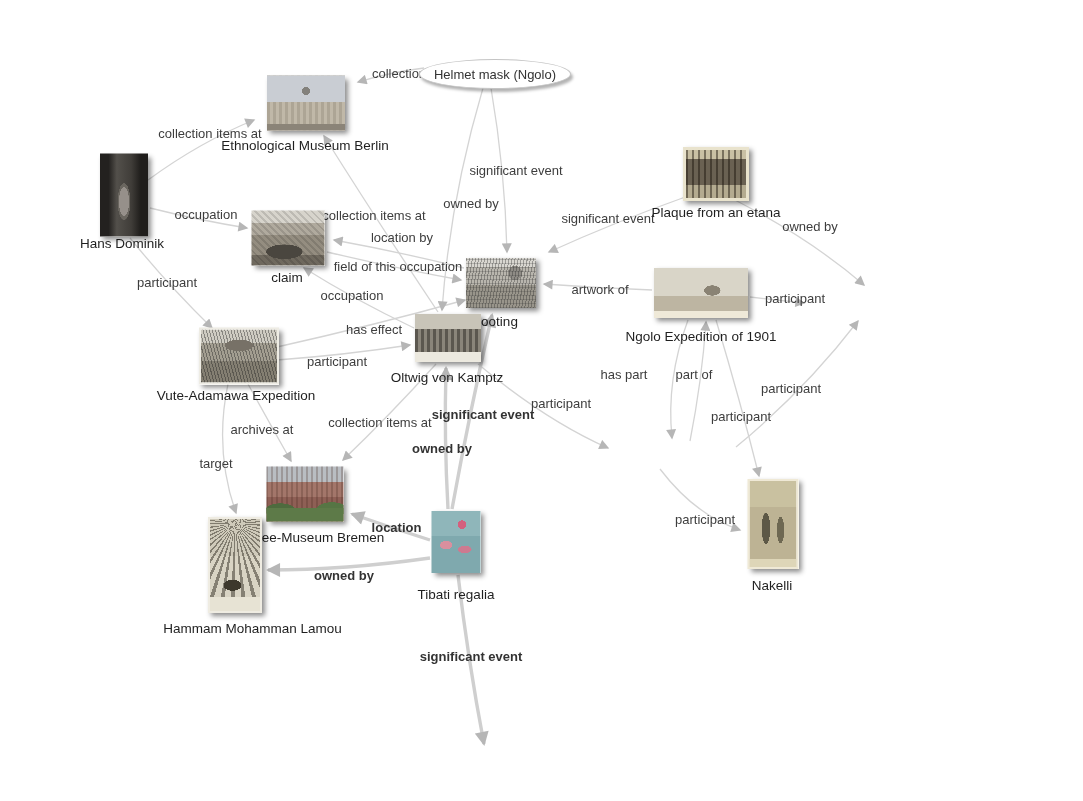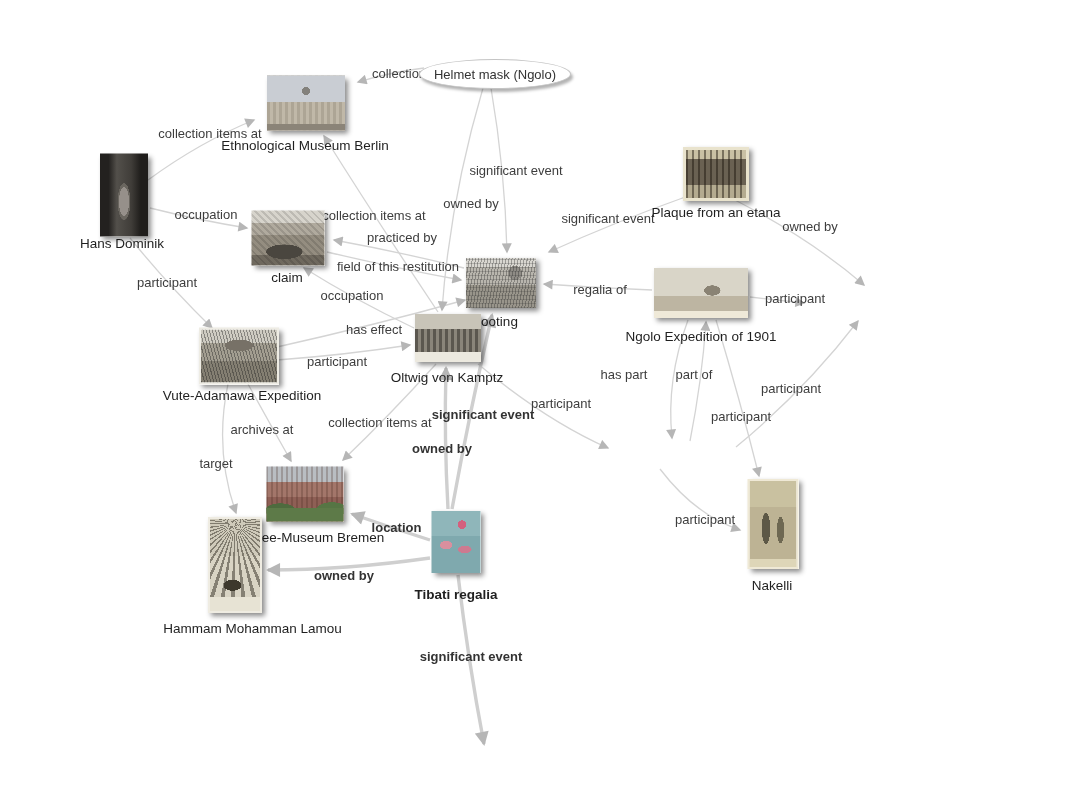"practiced by" div.edge-label { text: practiced -> location }
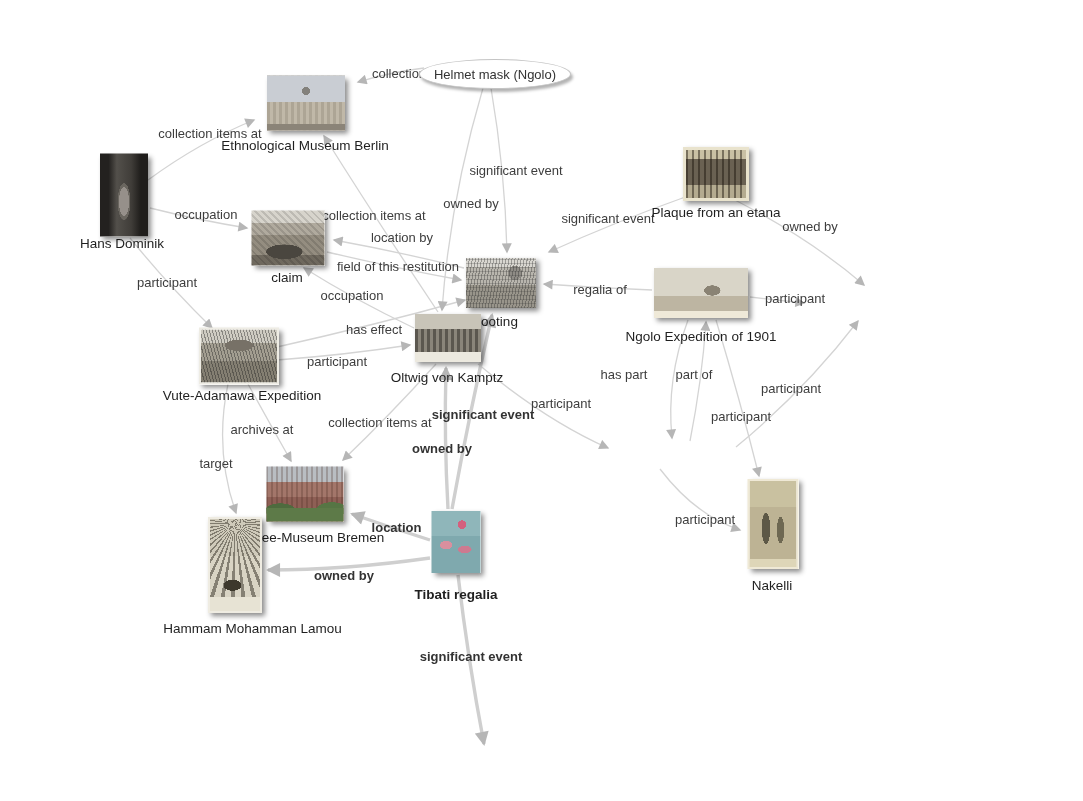"field of this restitution" div.edge-label { text: restitution -> occupation }
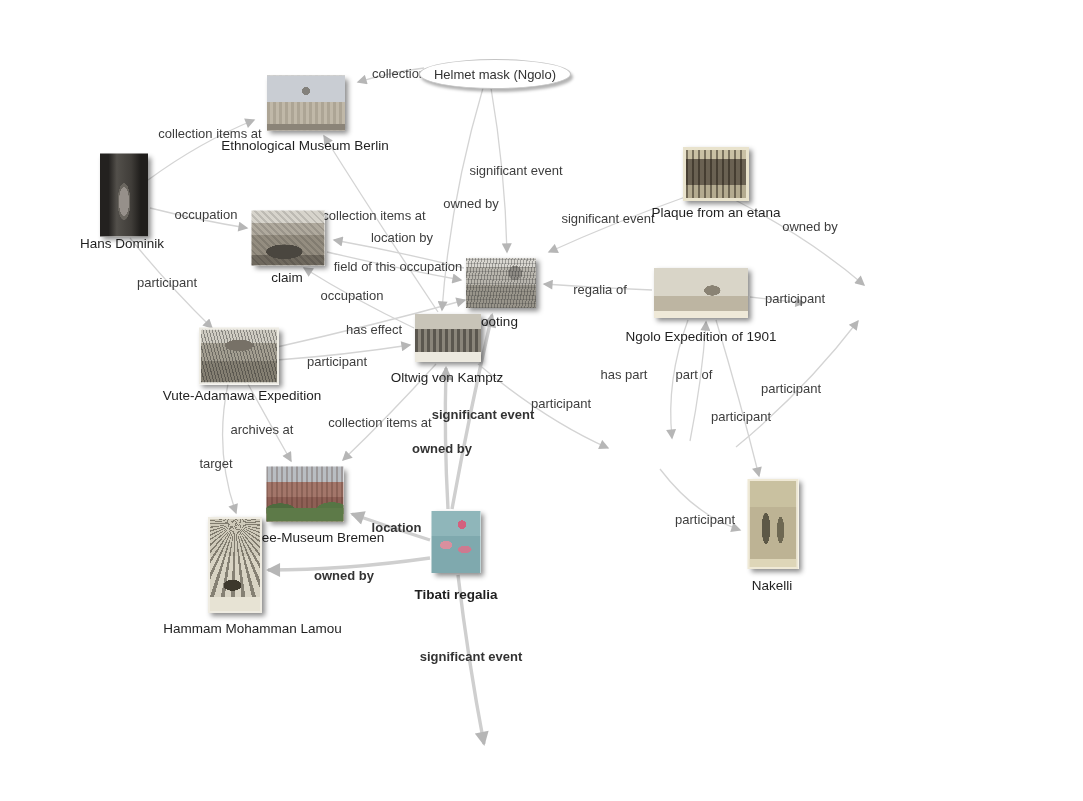"regalia of" div.edge-label { text: regalia -> artwork }
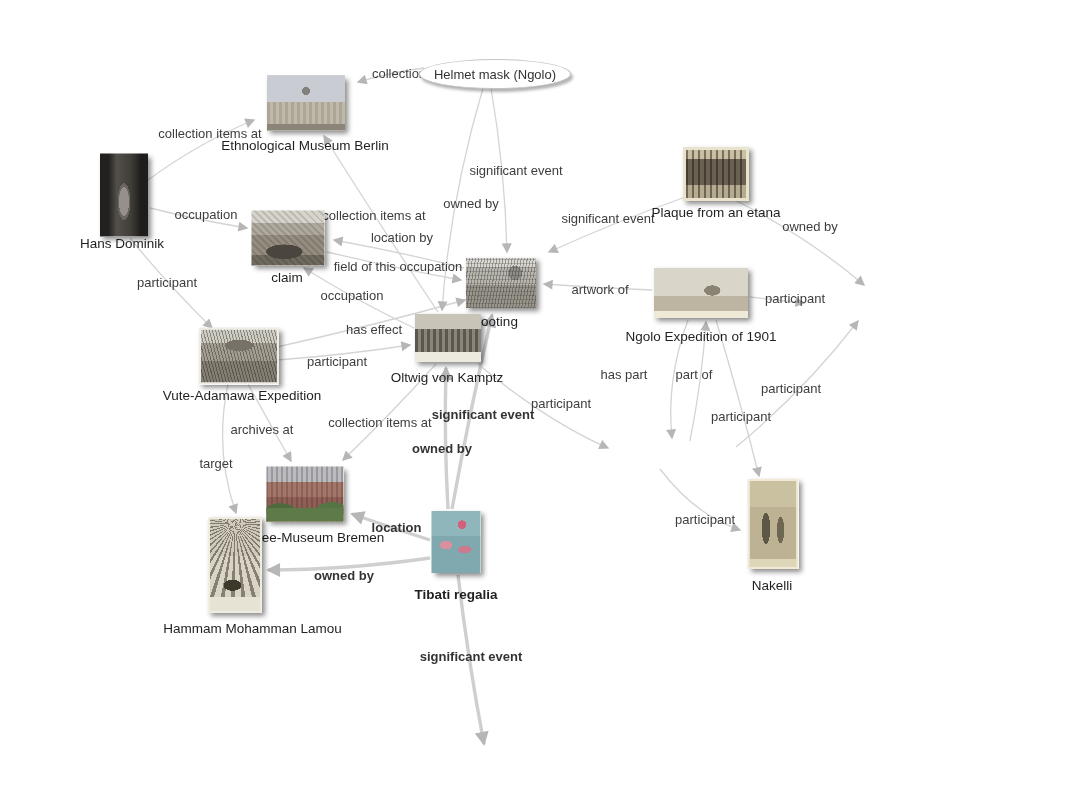"Vute-Adamawa Expedition" div.node-label { left: 242px -> 236px }
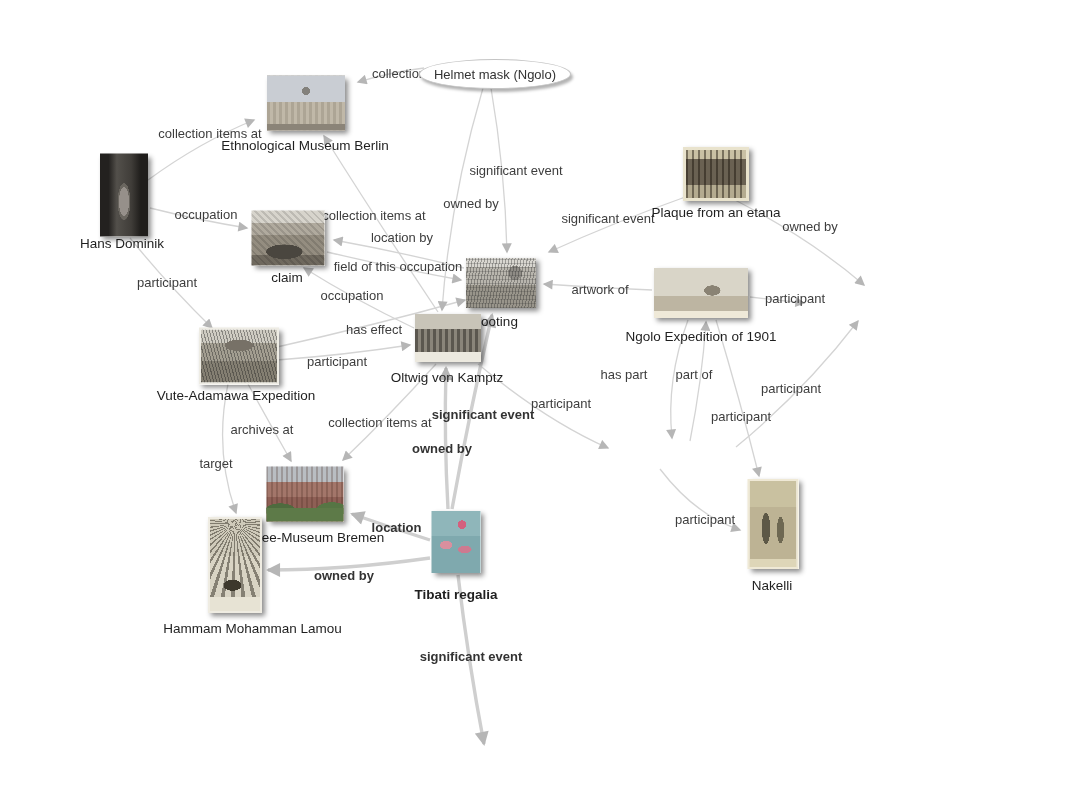"Tibati regalia" .node-label.bold { font-weight: bold -> normal }
